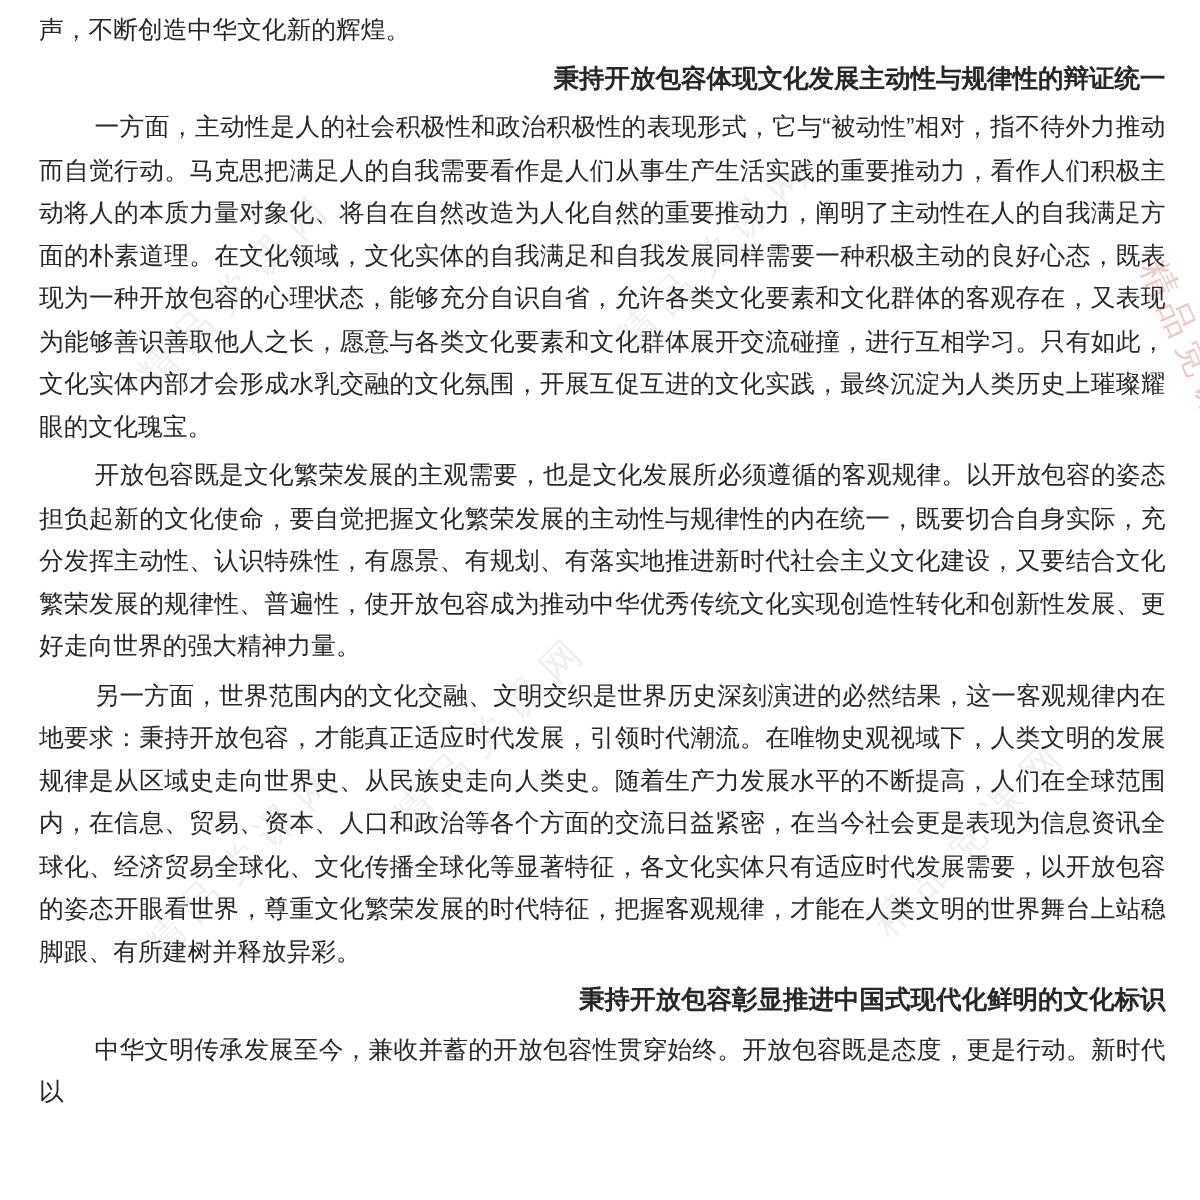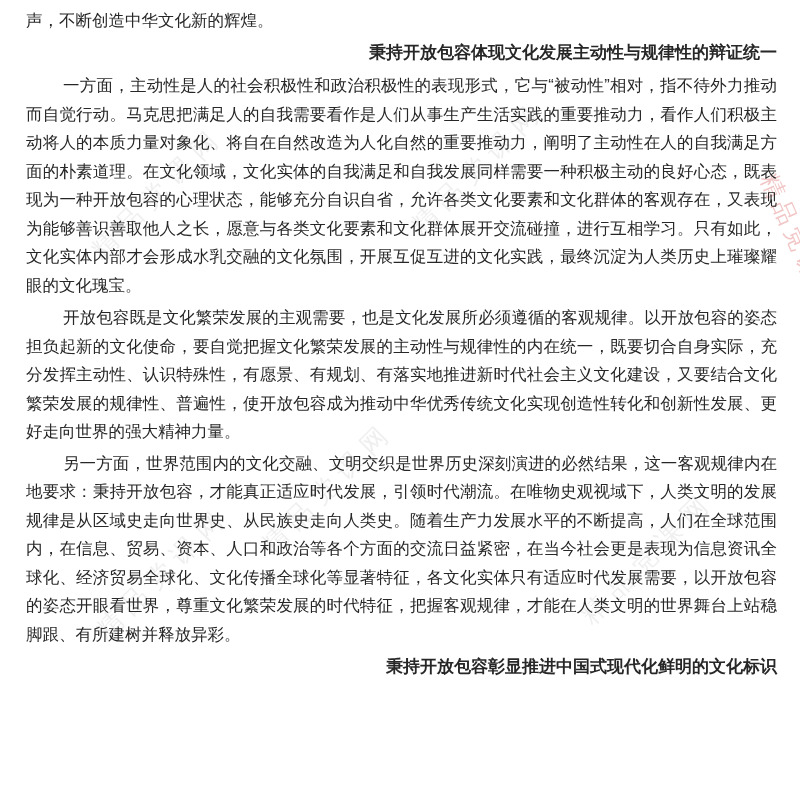"中华文明传承发展至今，兼收并蓄的开放包容性贯穿始终。开放包容既是态度，更是行动。" p.para { html: none -> <p>中华文明传承发展至今，兼收并蓄的开放包容性贯穿始终。开放包容既是态度，更是行动。新时代以</p> }
